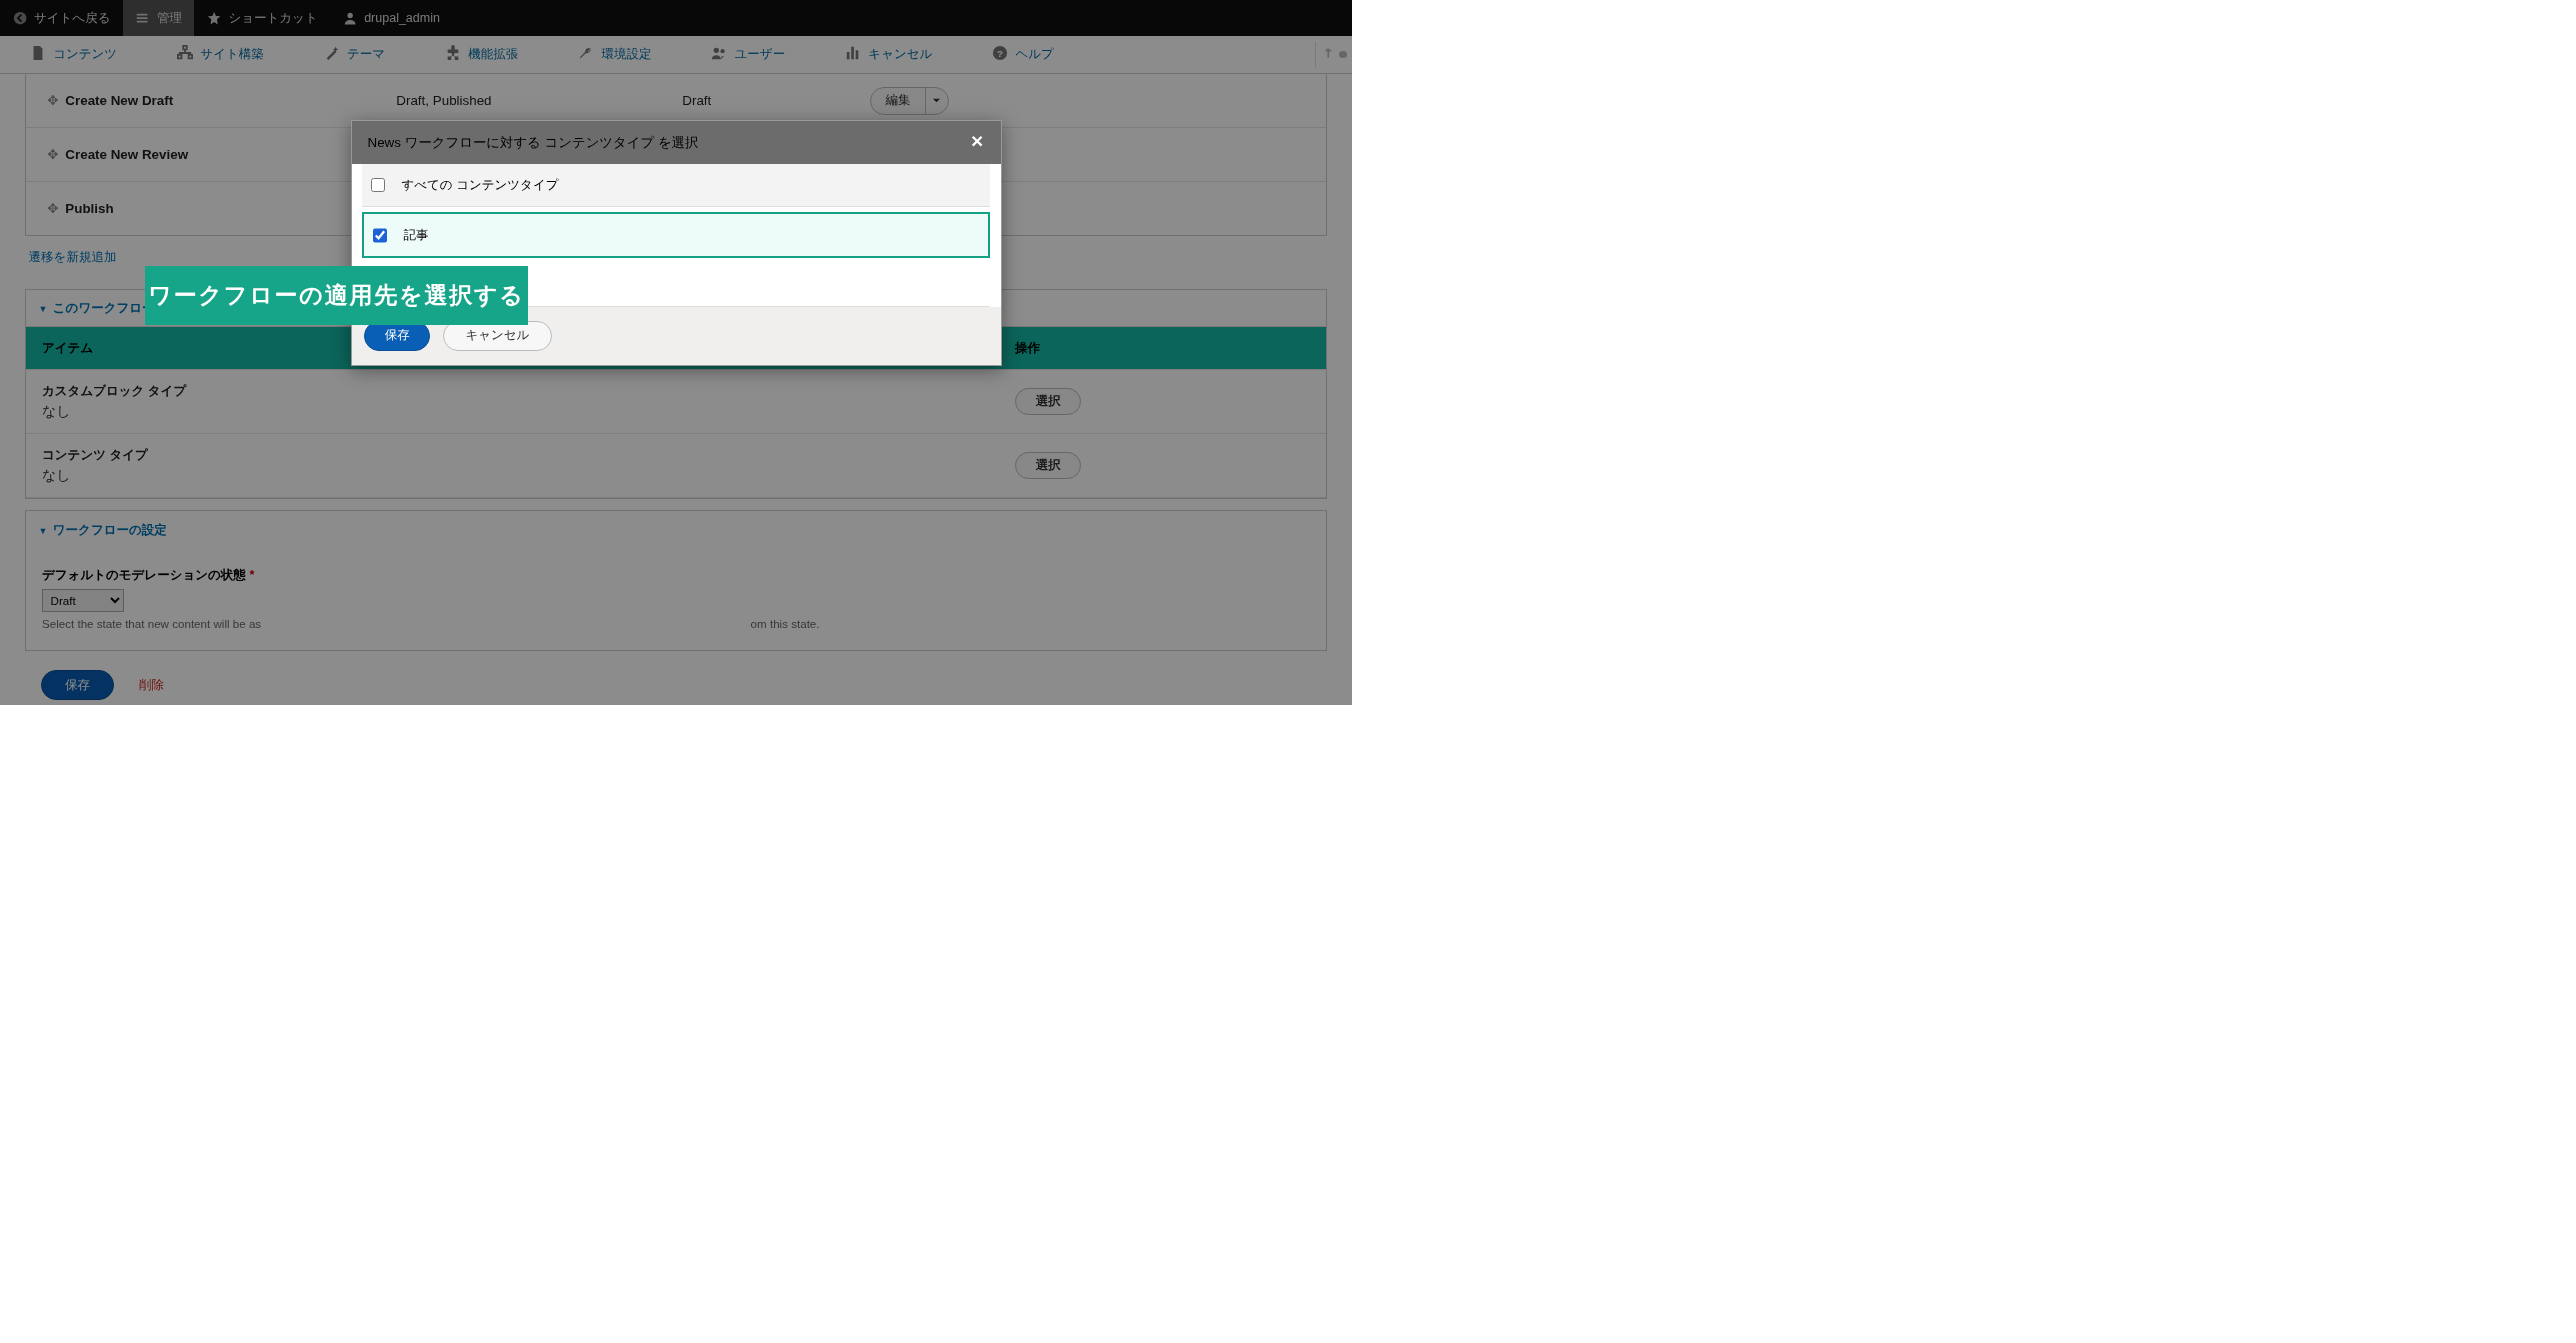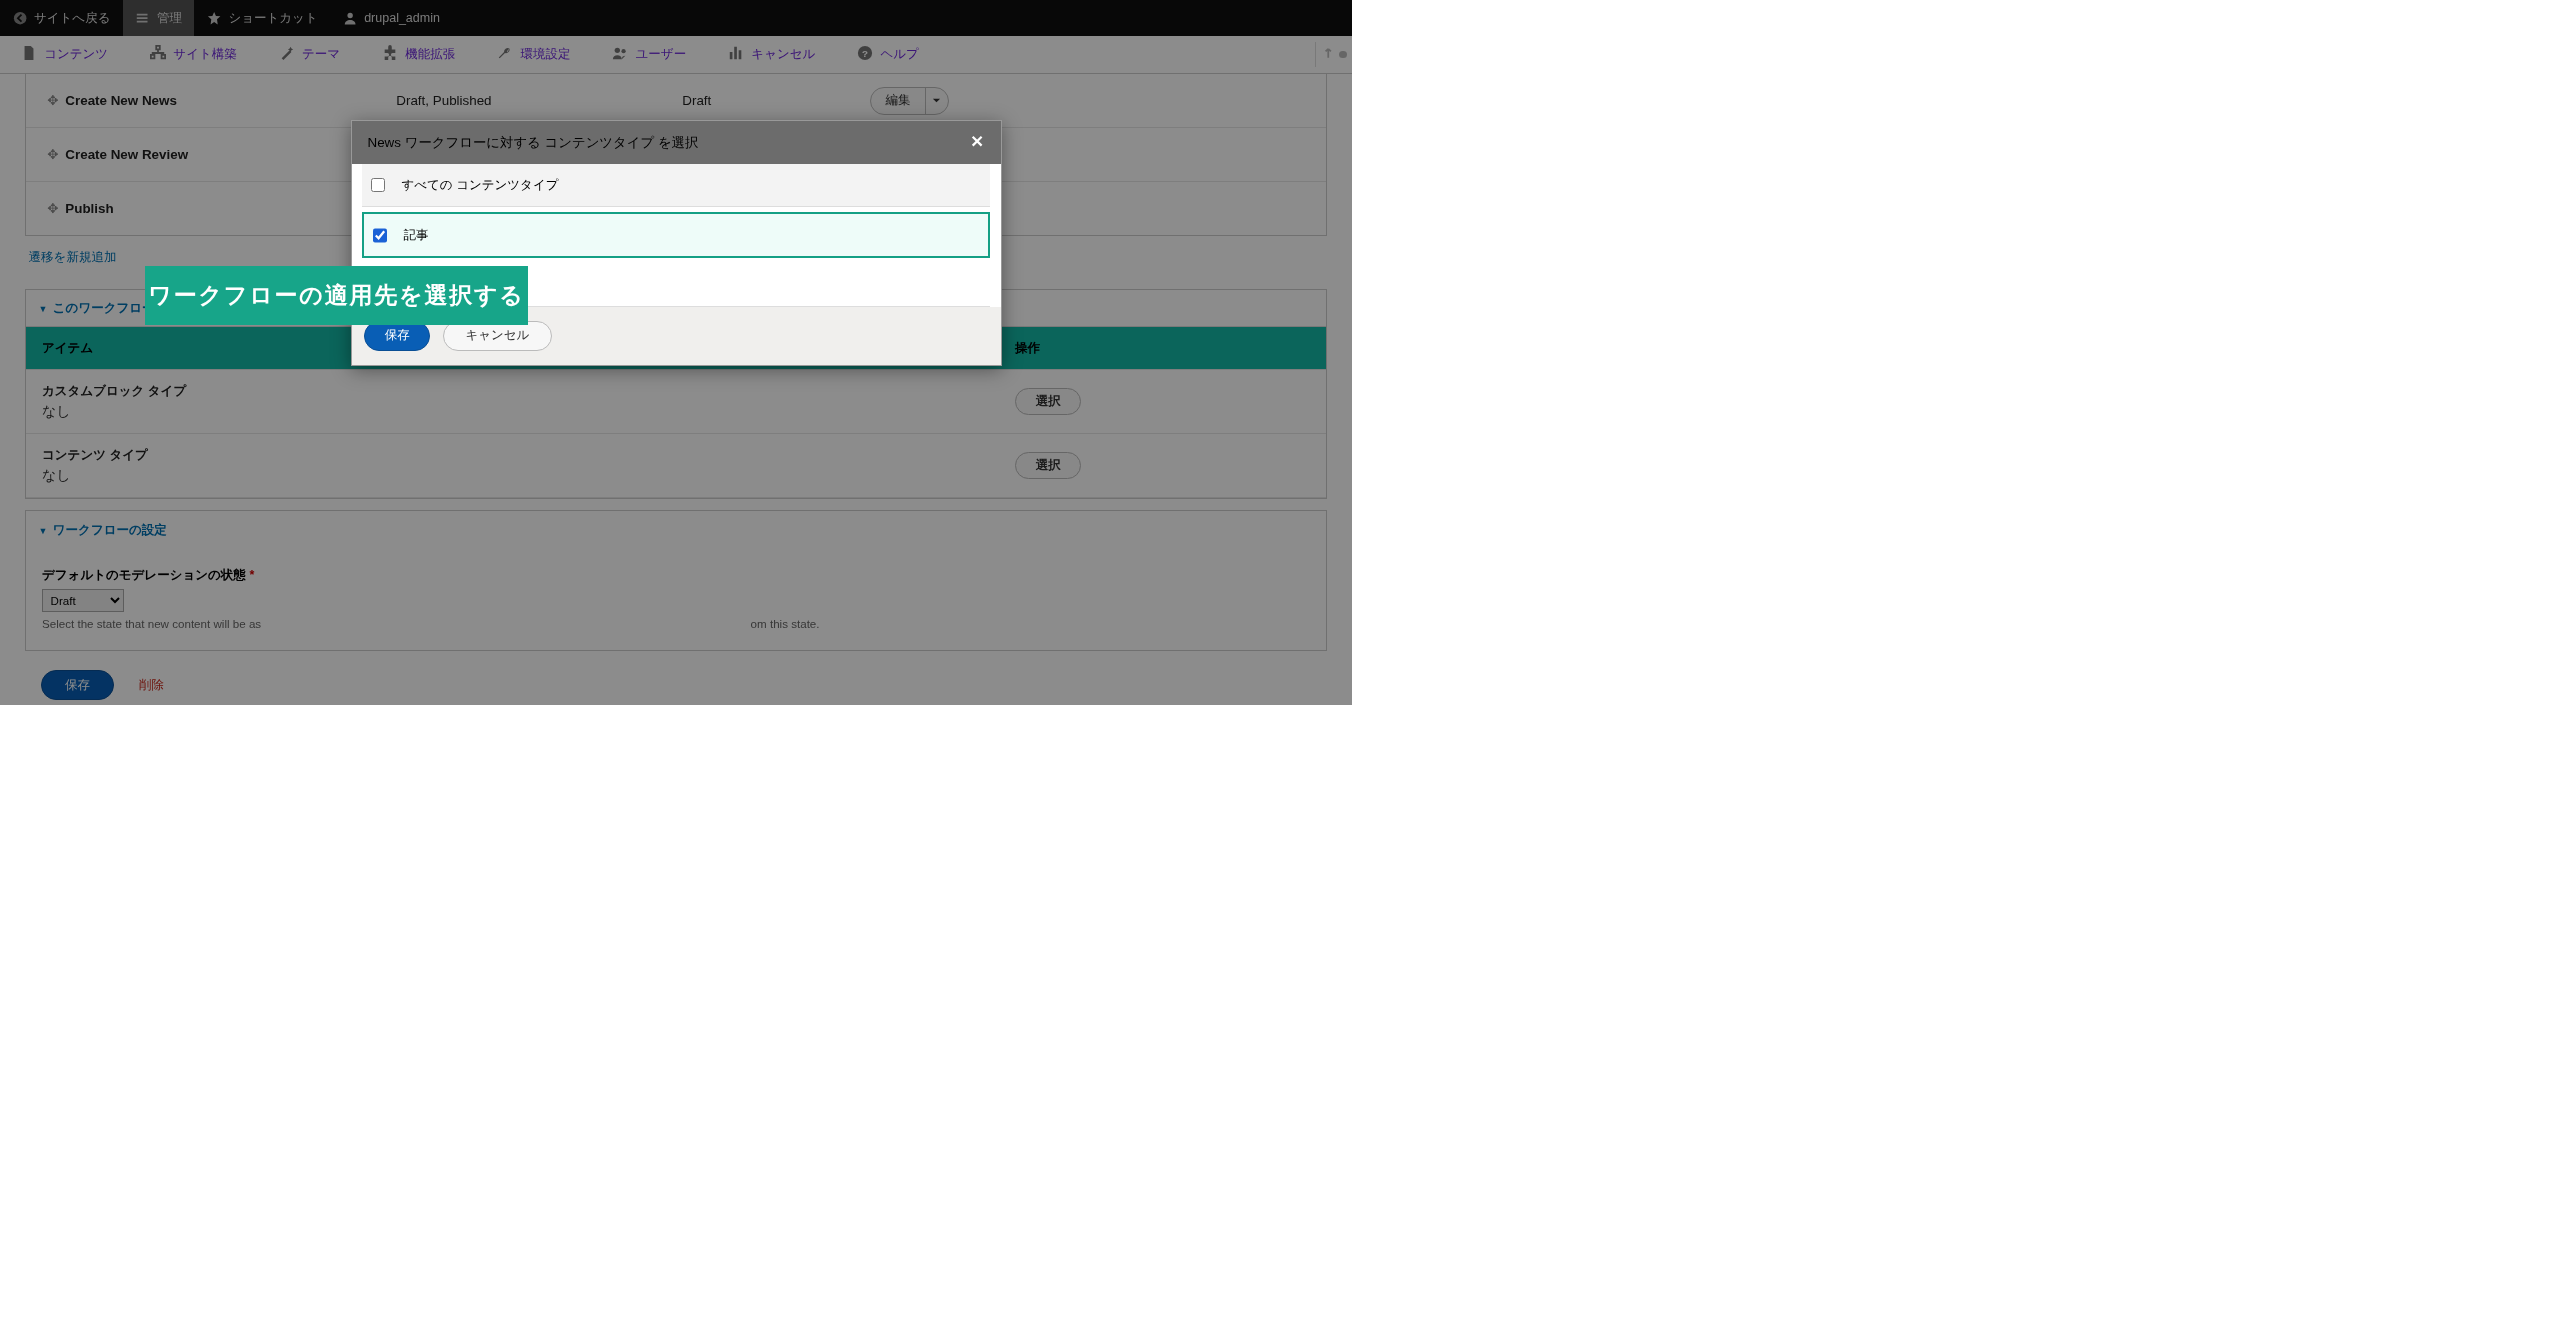"コンテンツ" .adminbar-item { color: #6d28d9 -> #0369a1; padding: 0 21px -> 0 30px }
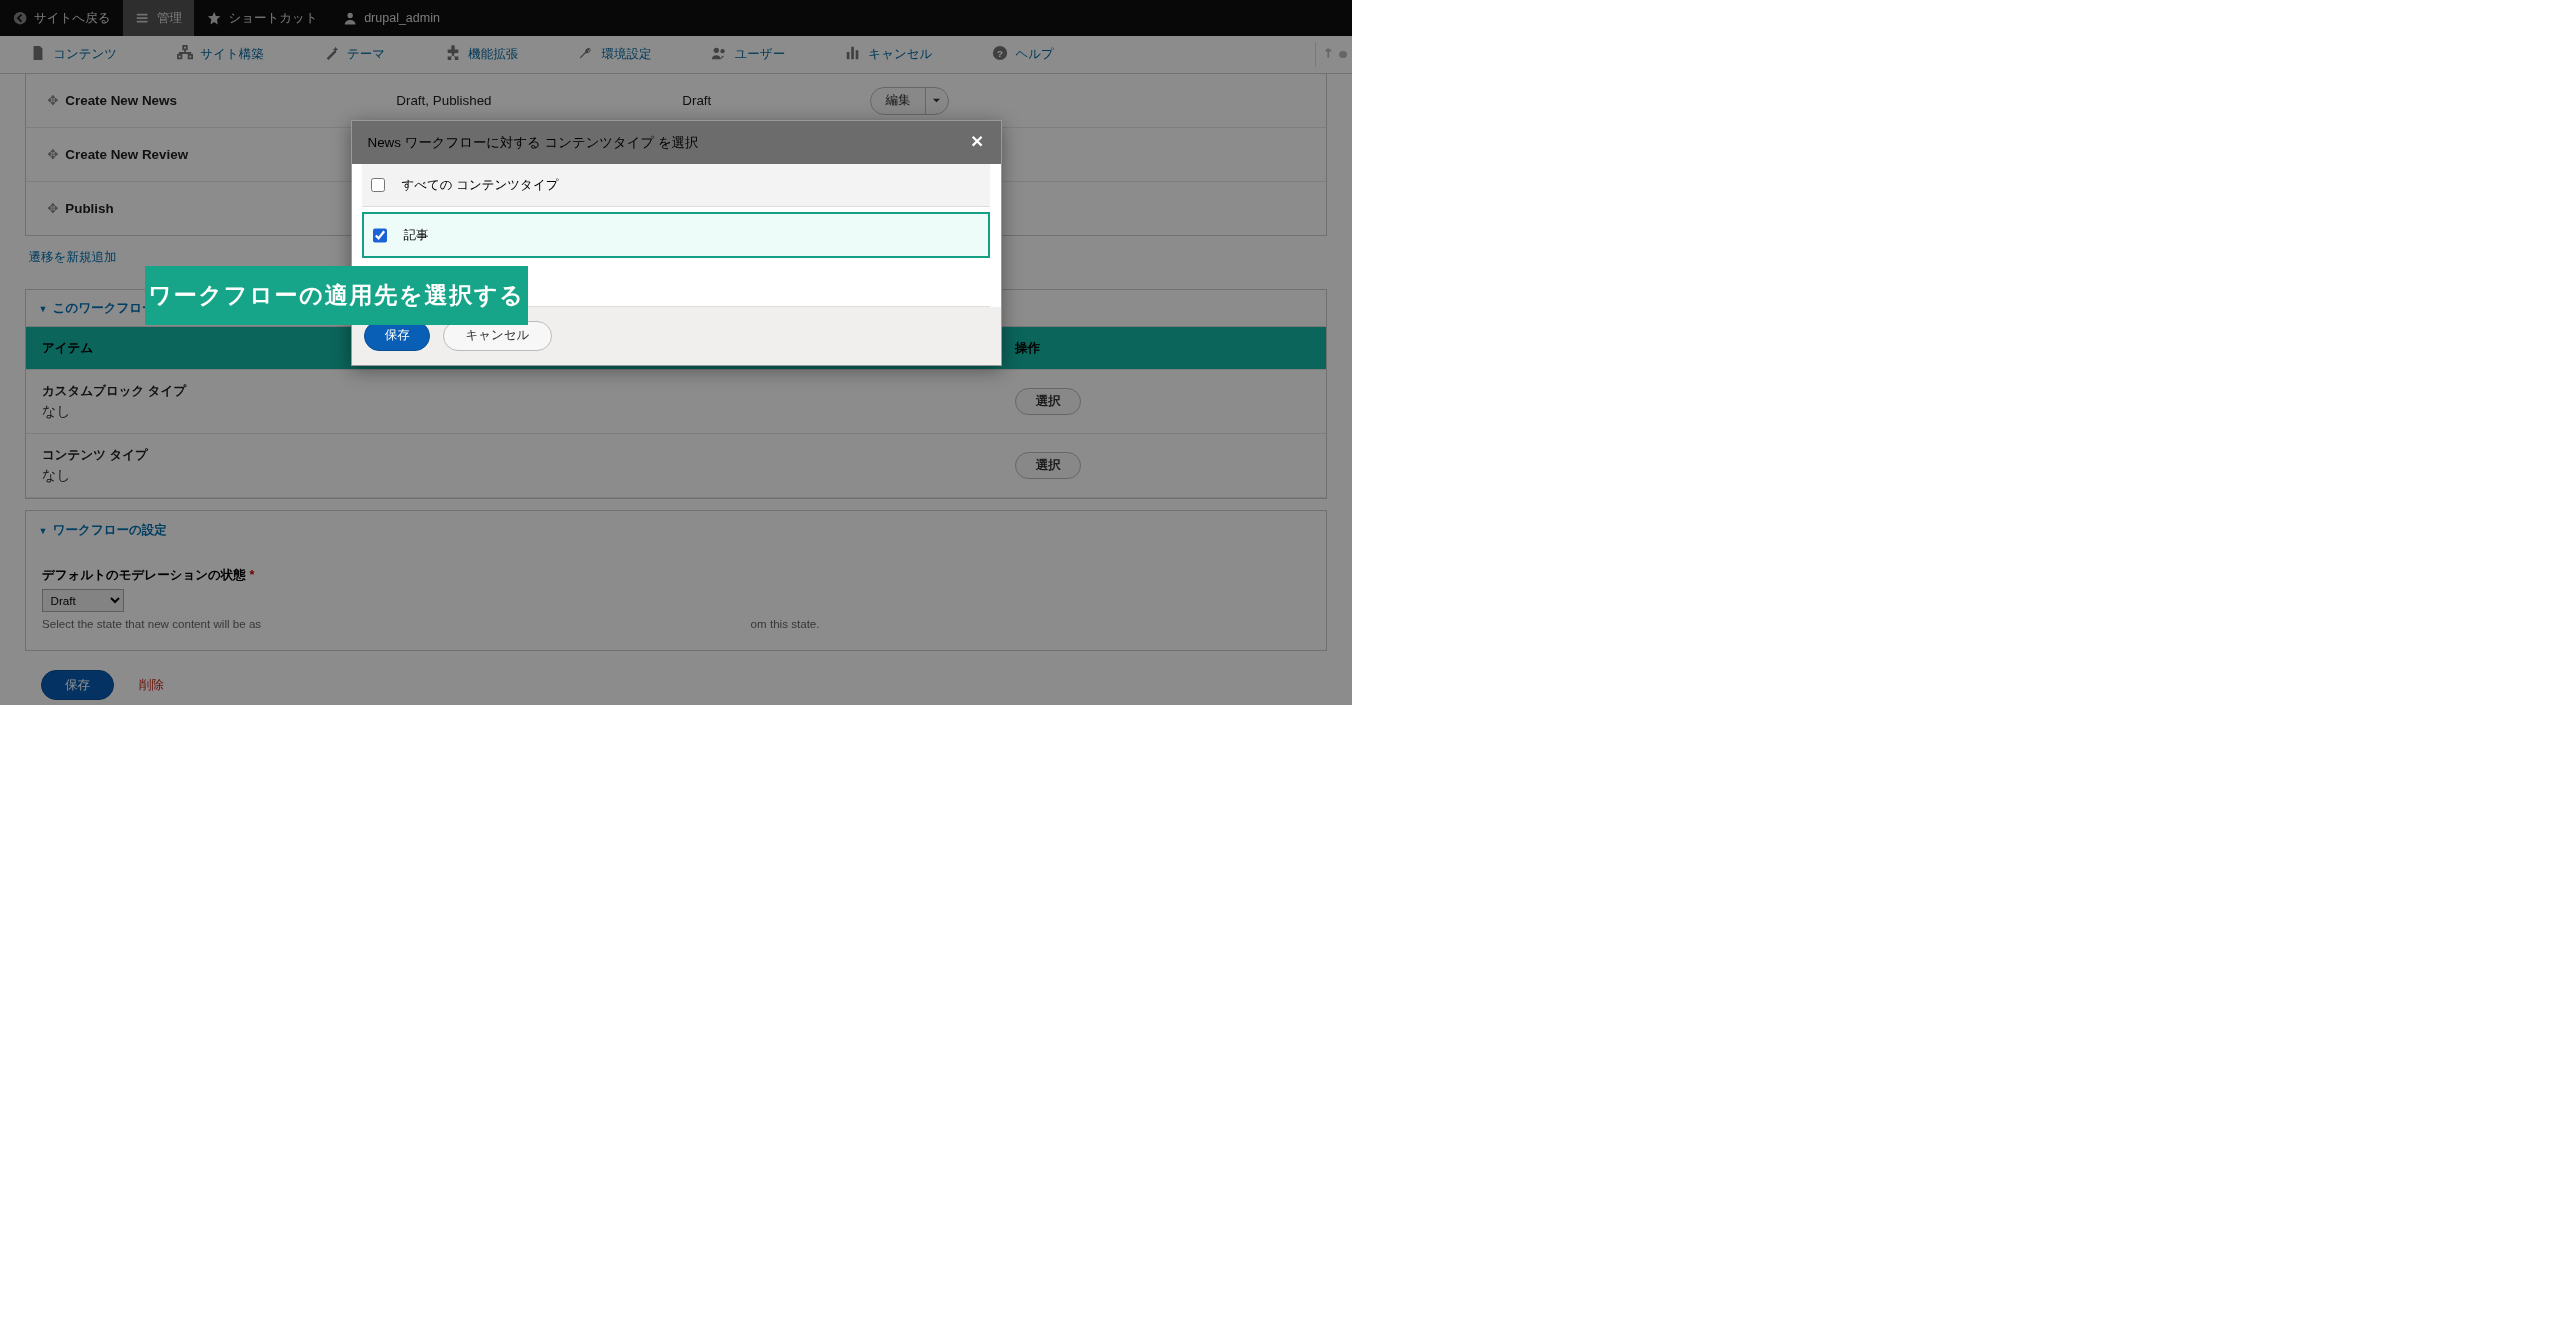"Create New News" span.c-label { text: News -> Draft }
